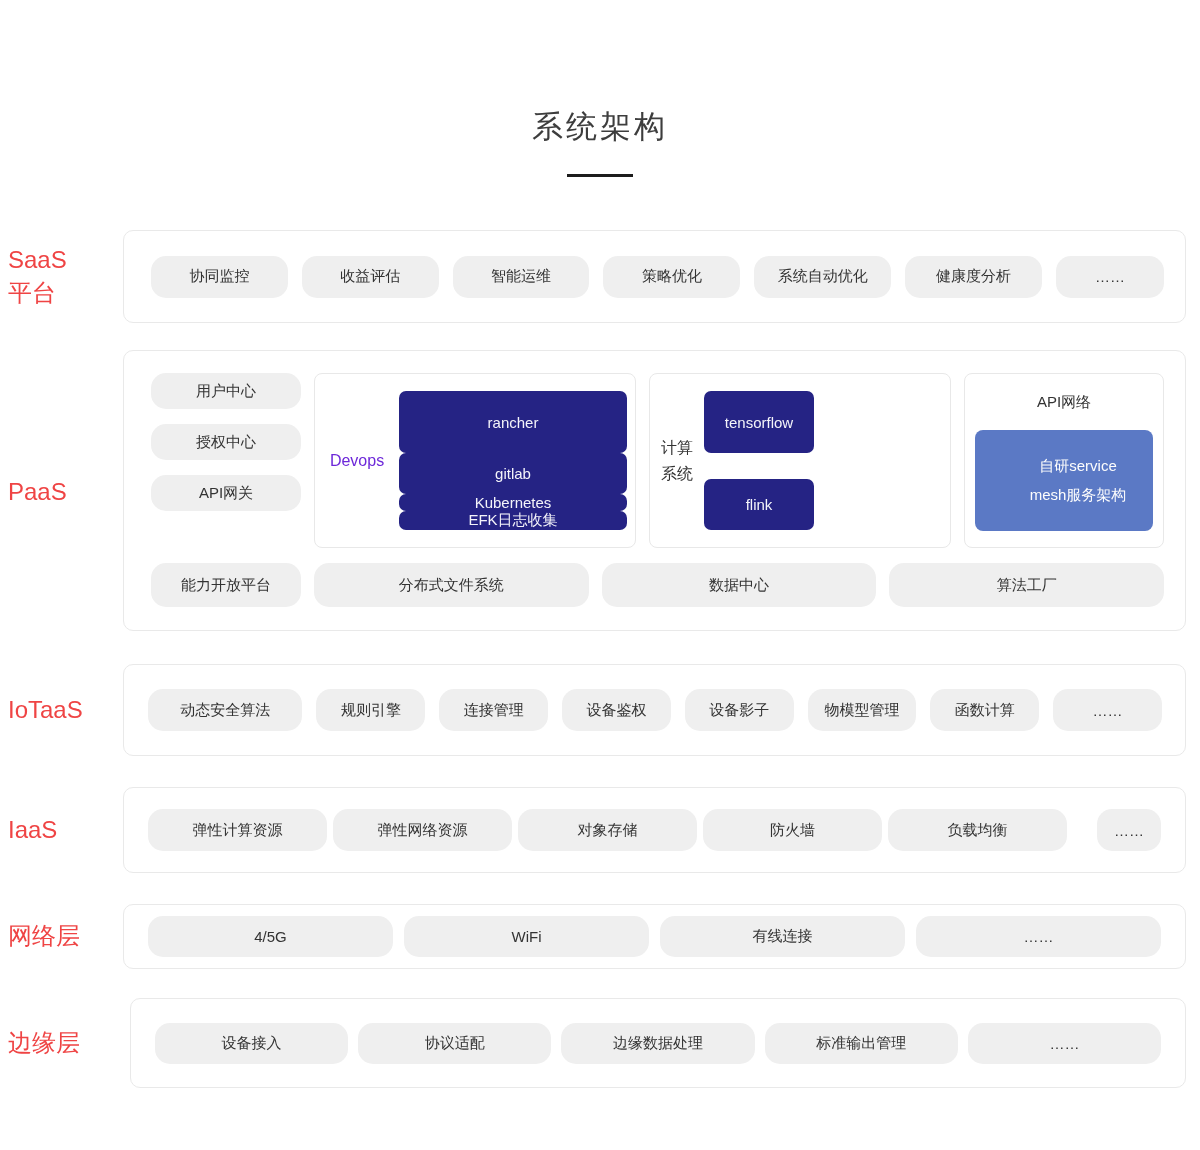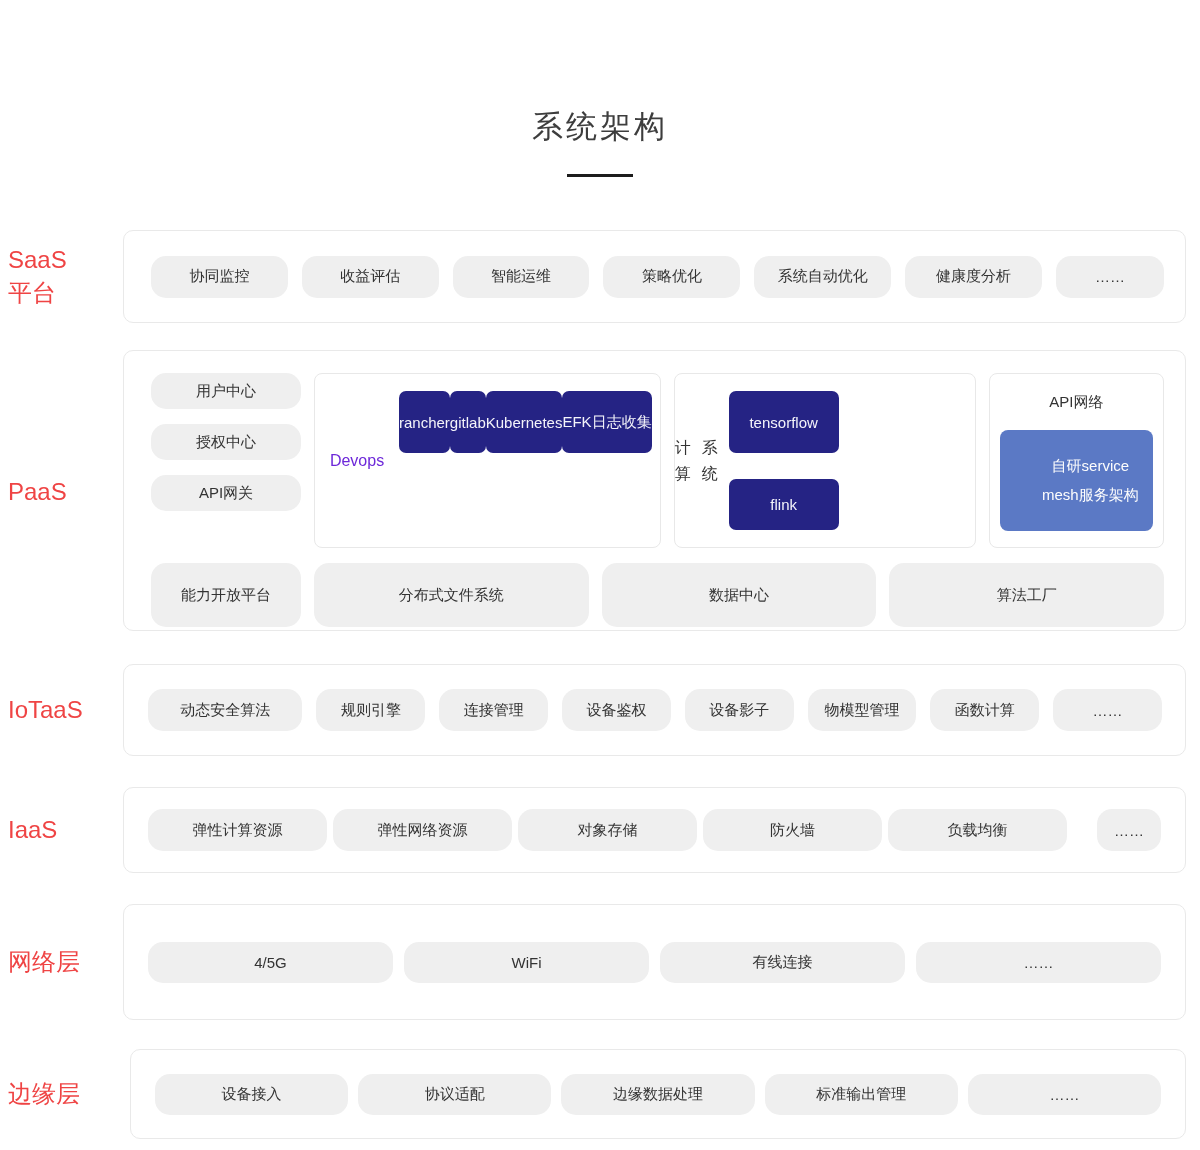"rancher" .devops-grid { grid-template-columns: 1fr 1fr 1fr 1fr -> 1fr }
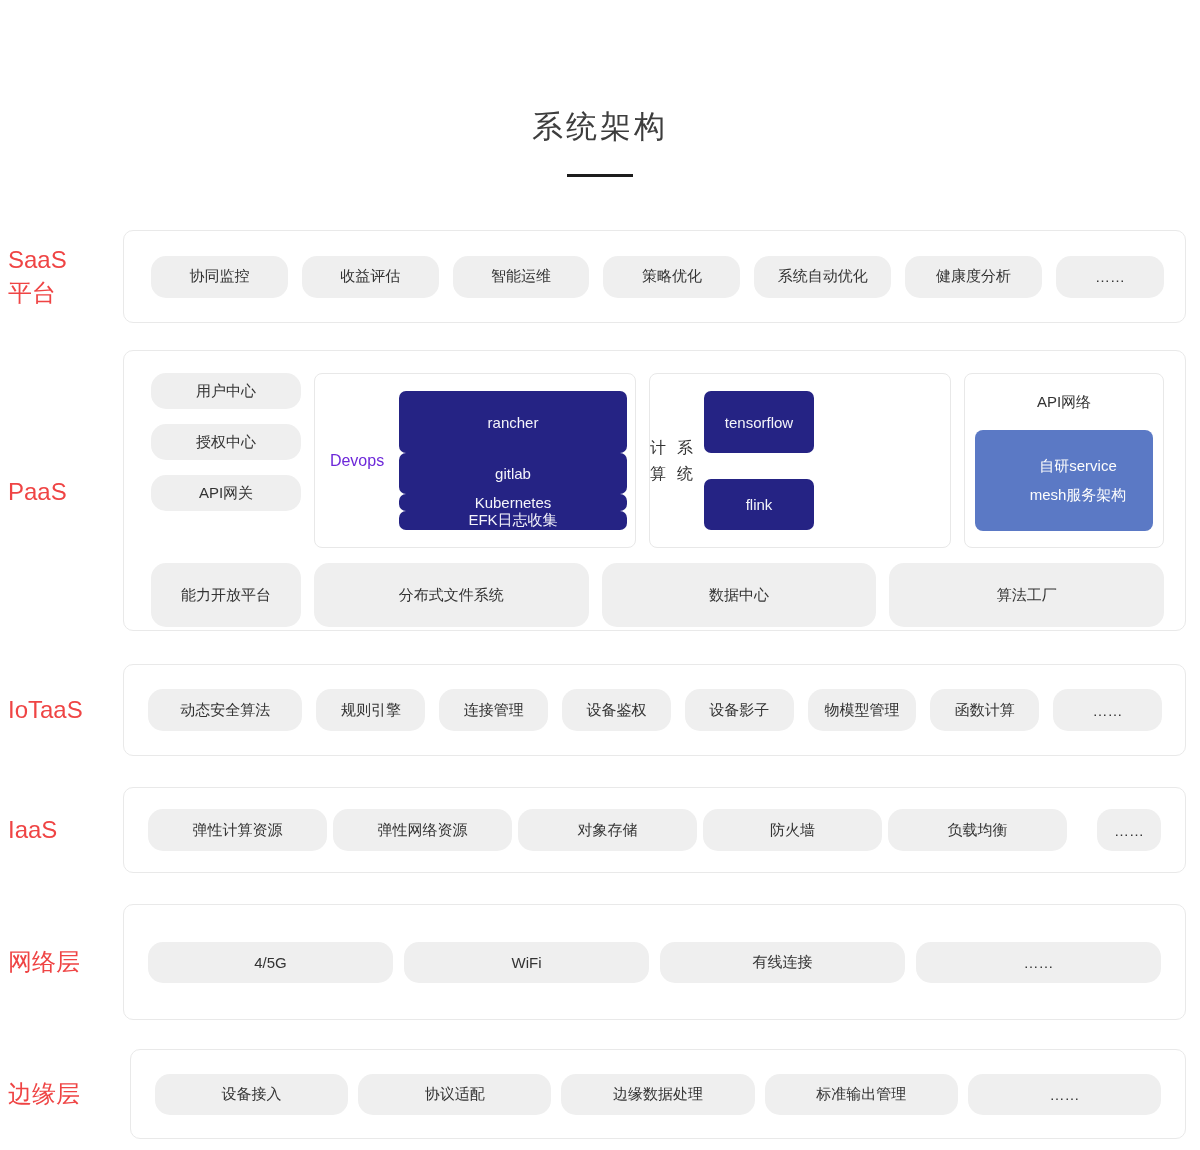"计算" .compute-label { flex-direction: row -> column }
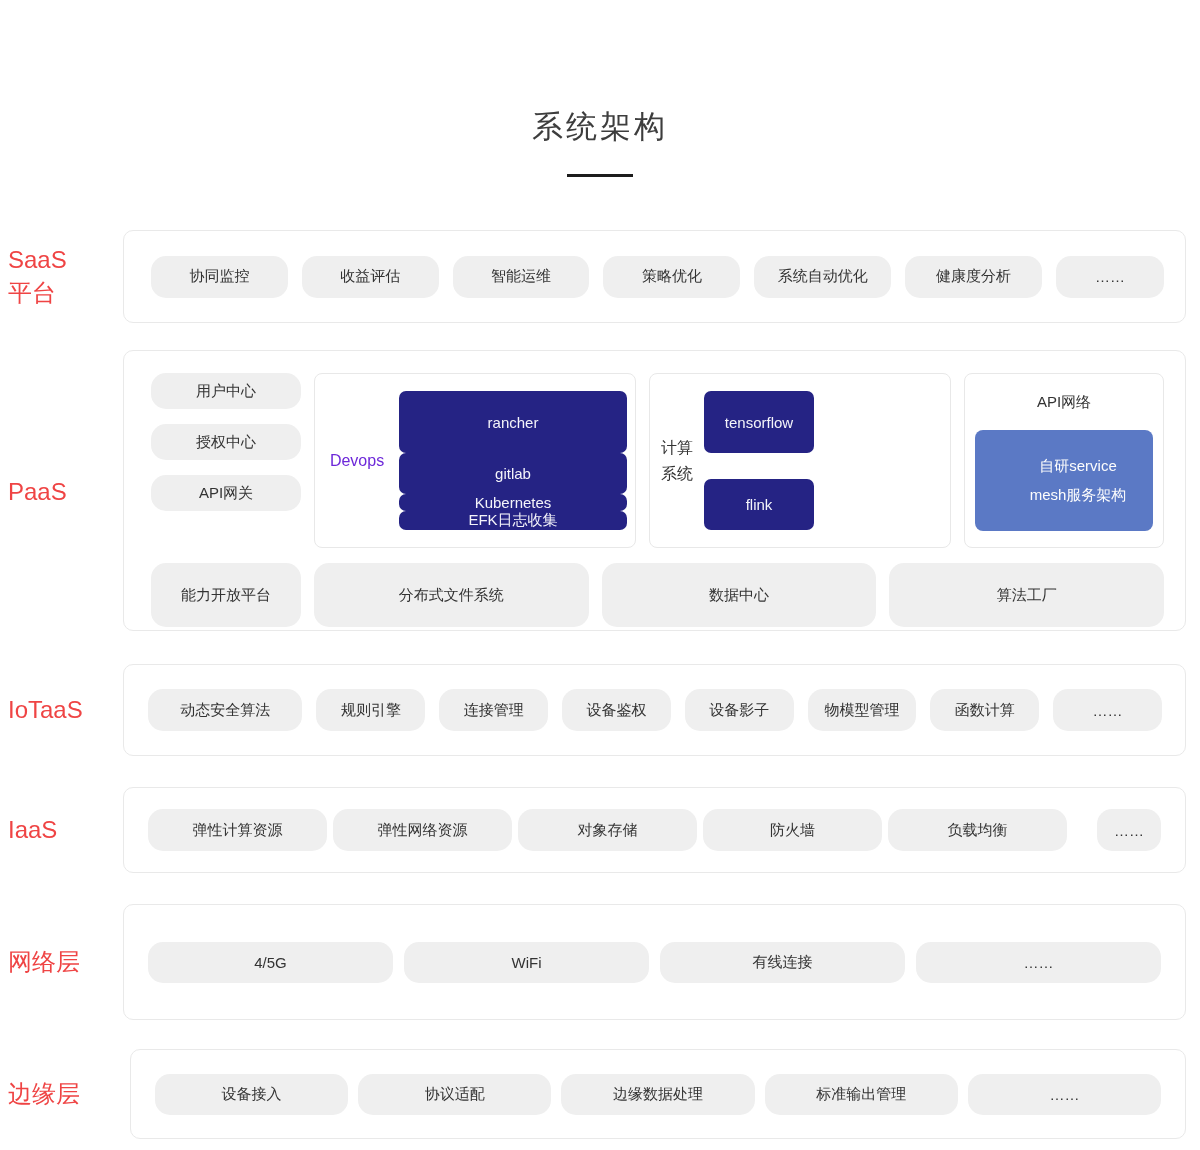"能力开放平台" .paas-bottom .tile { height: 64px -> 44px }
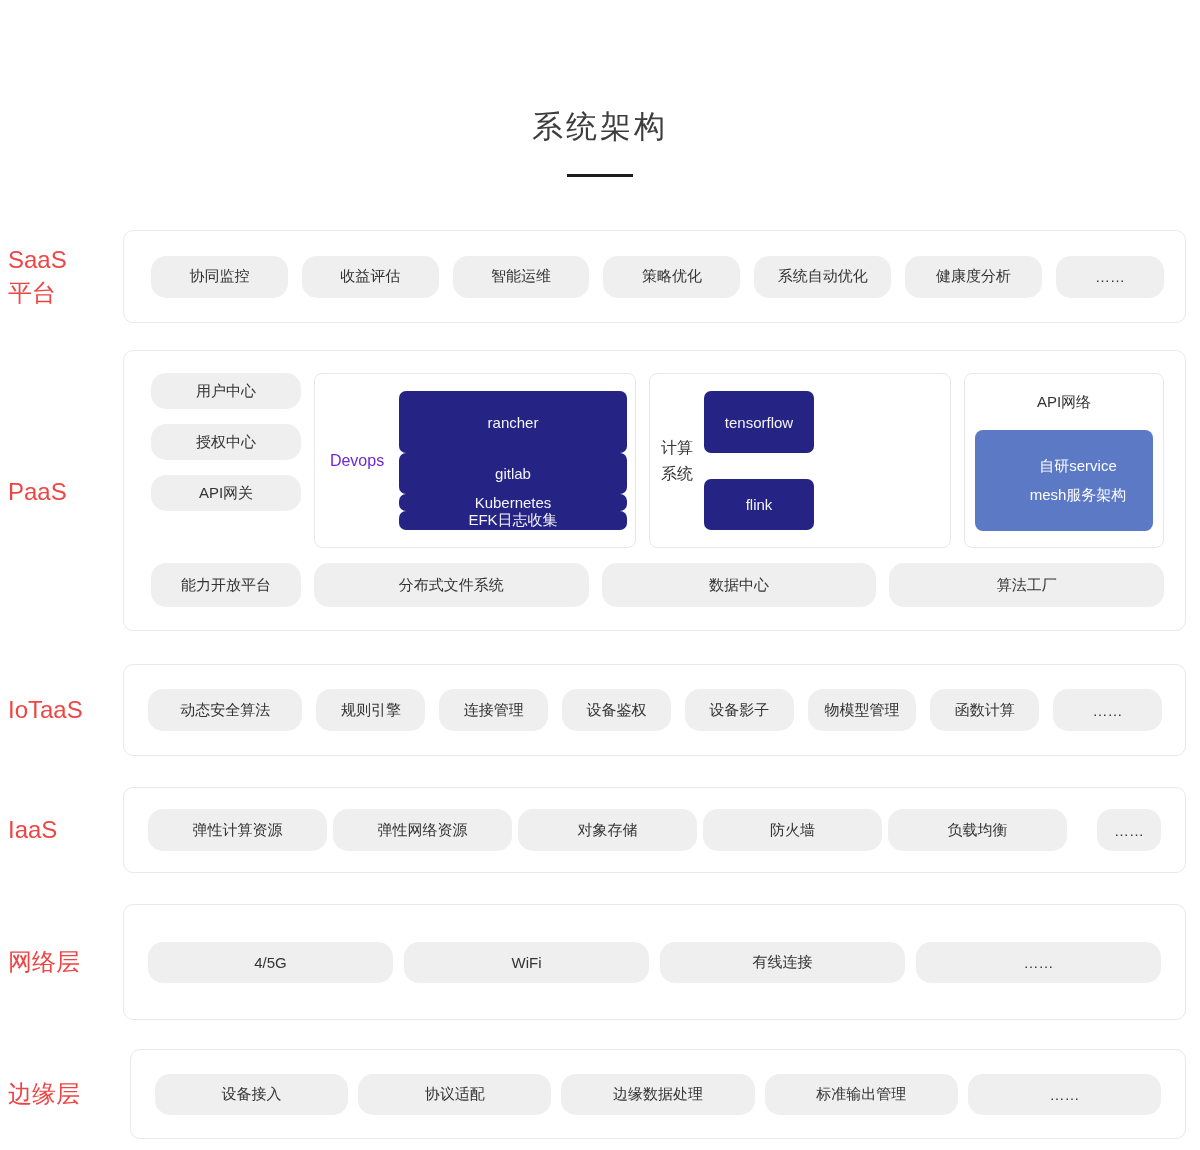"4/5G" .net-panel { height: 116px -> 65px }
